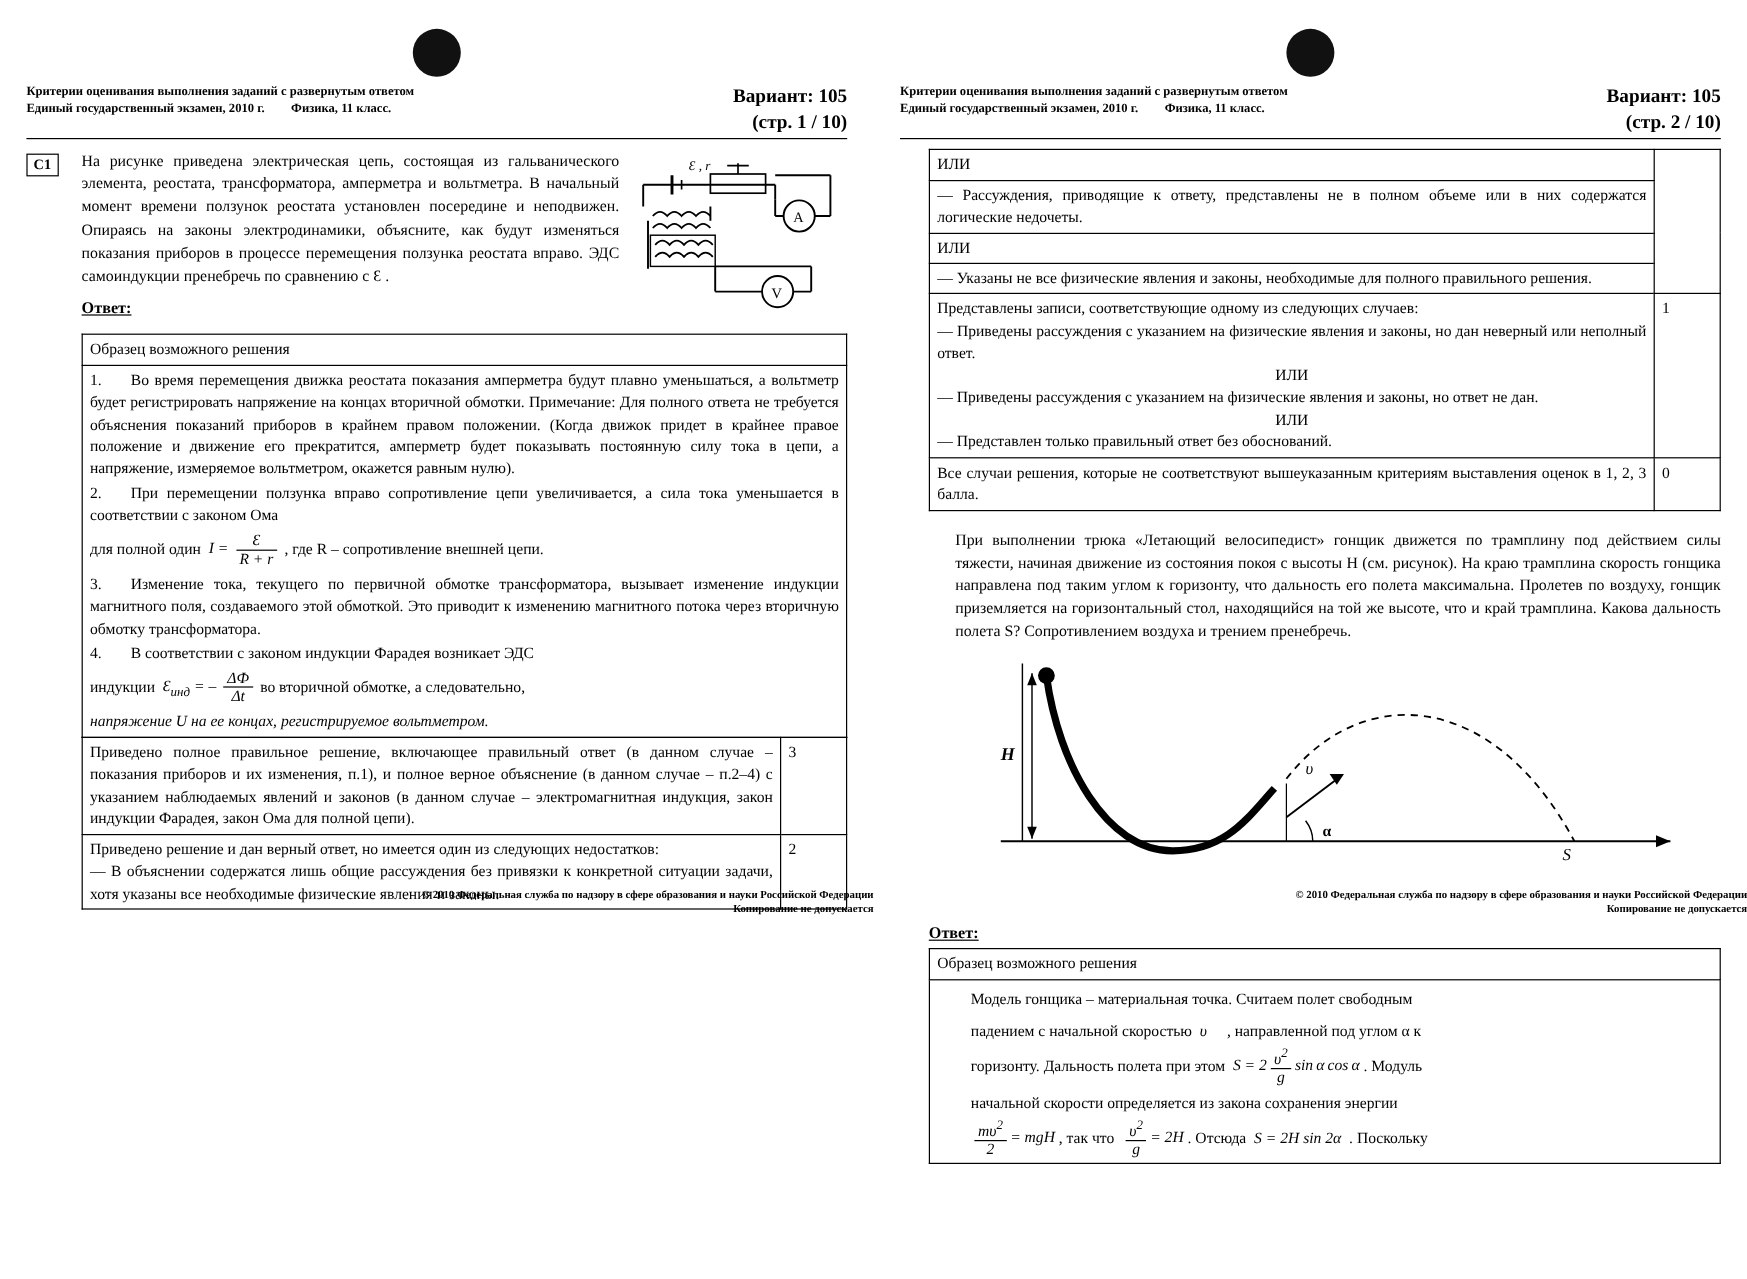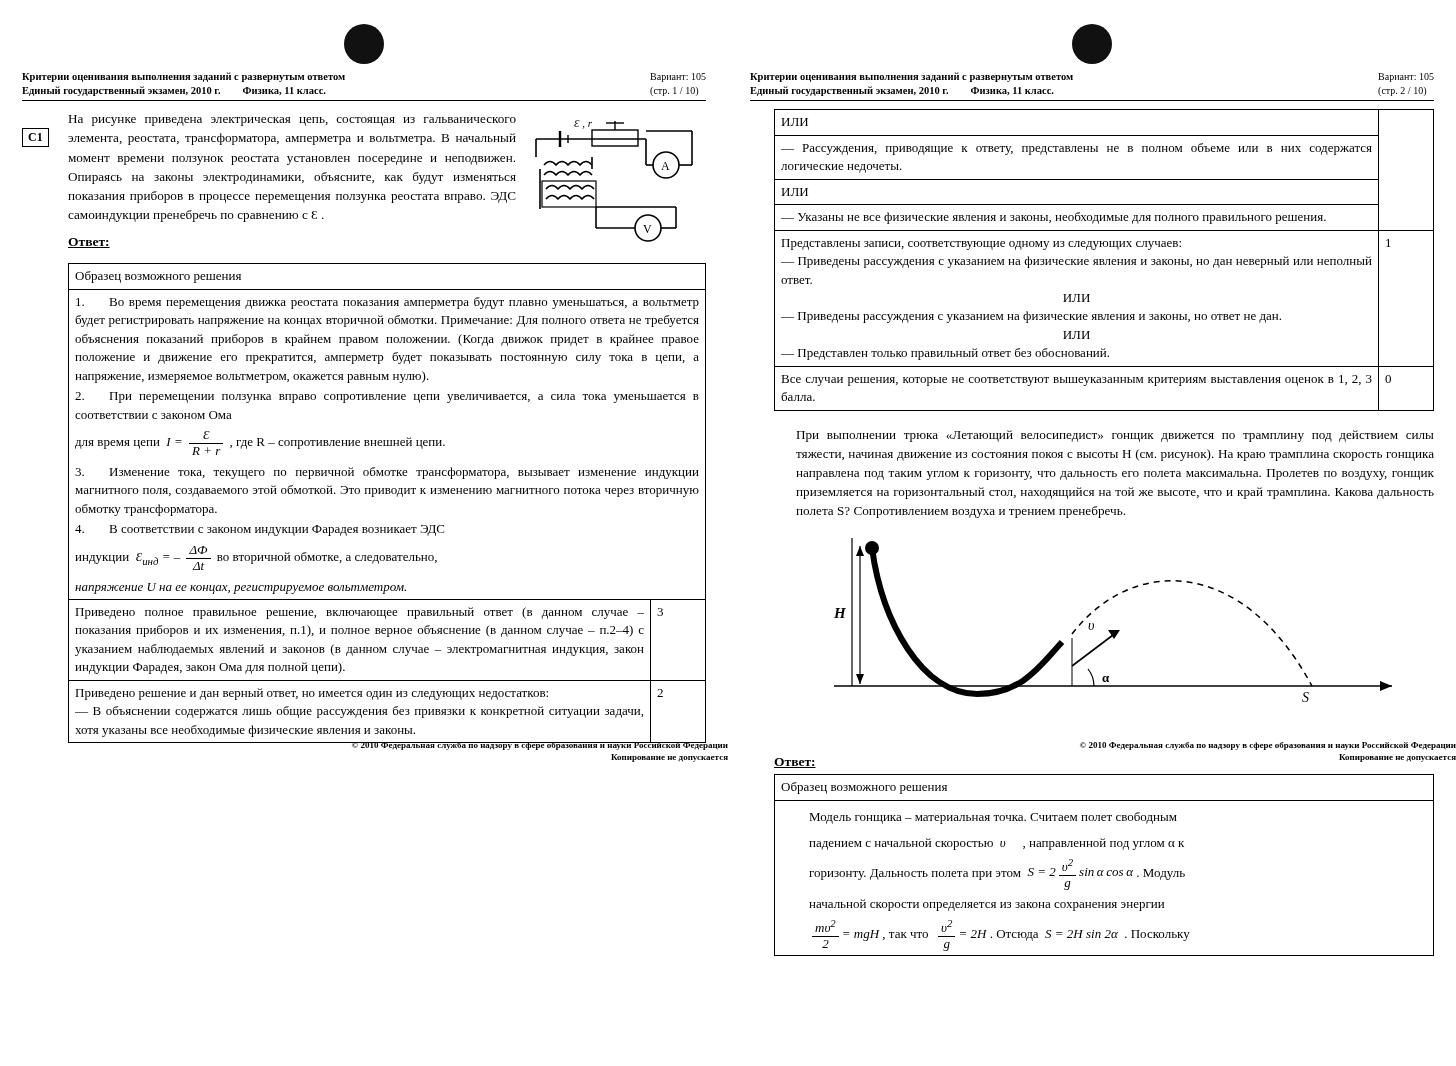"Вариант: 105" .hdr .r { font-size: 10px -> 16px; font-weight: normal -> bold; text-align: left -> right }
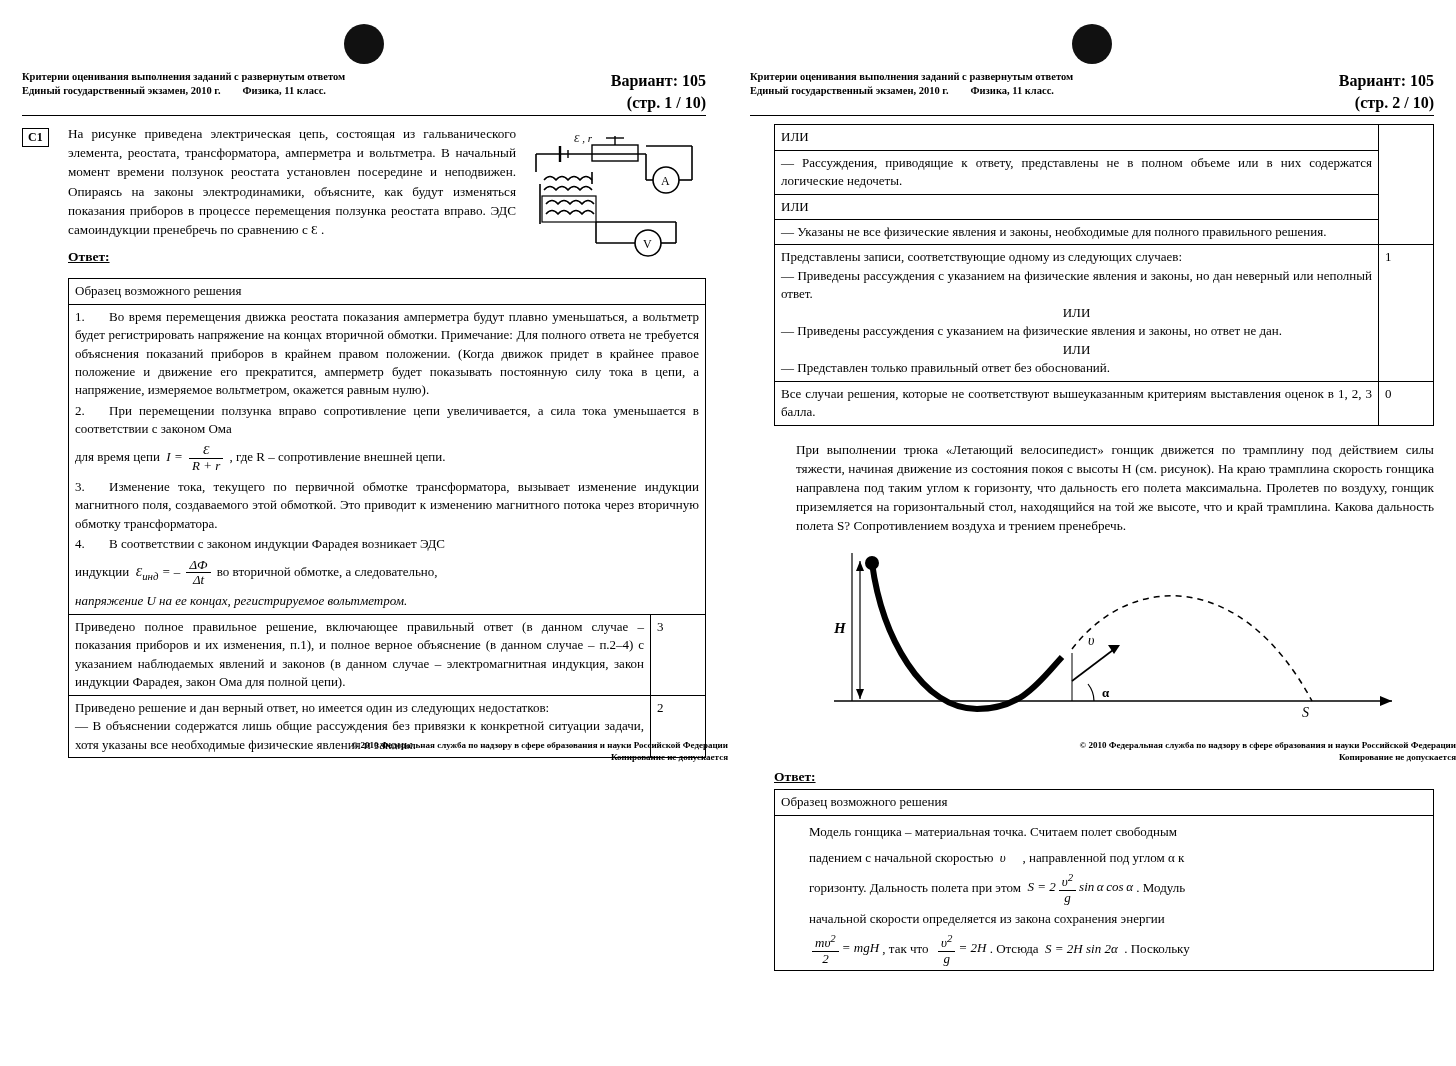"для время цепи" span { text: время цепи -> полной один }
